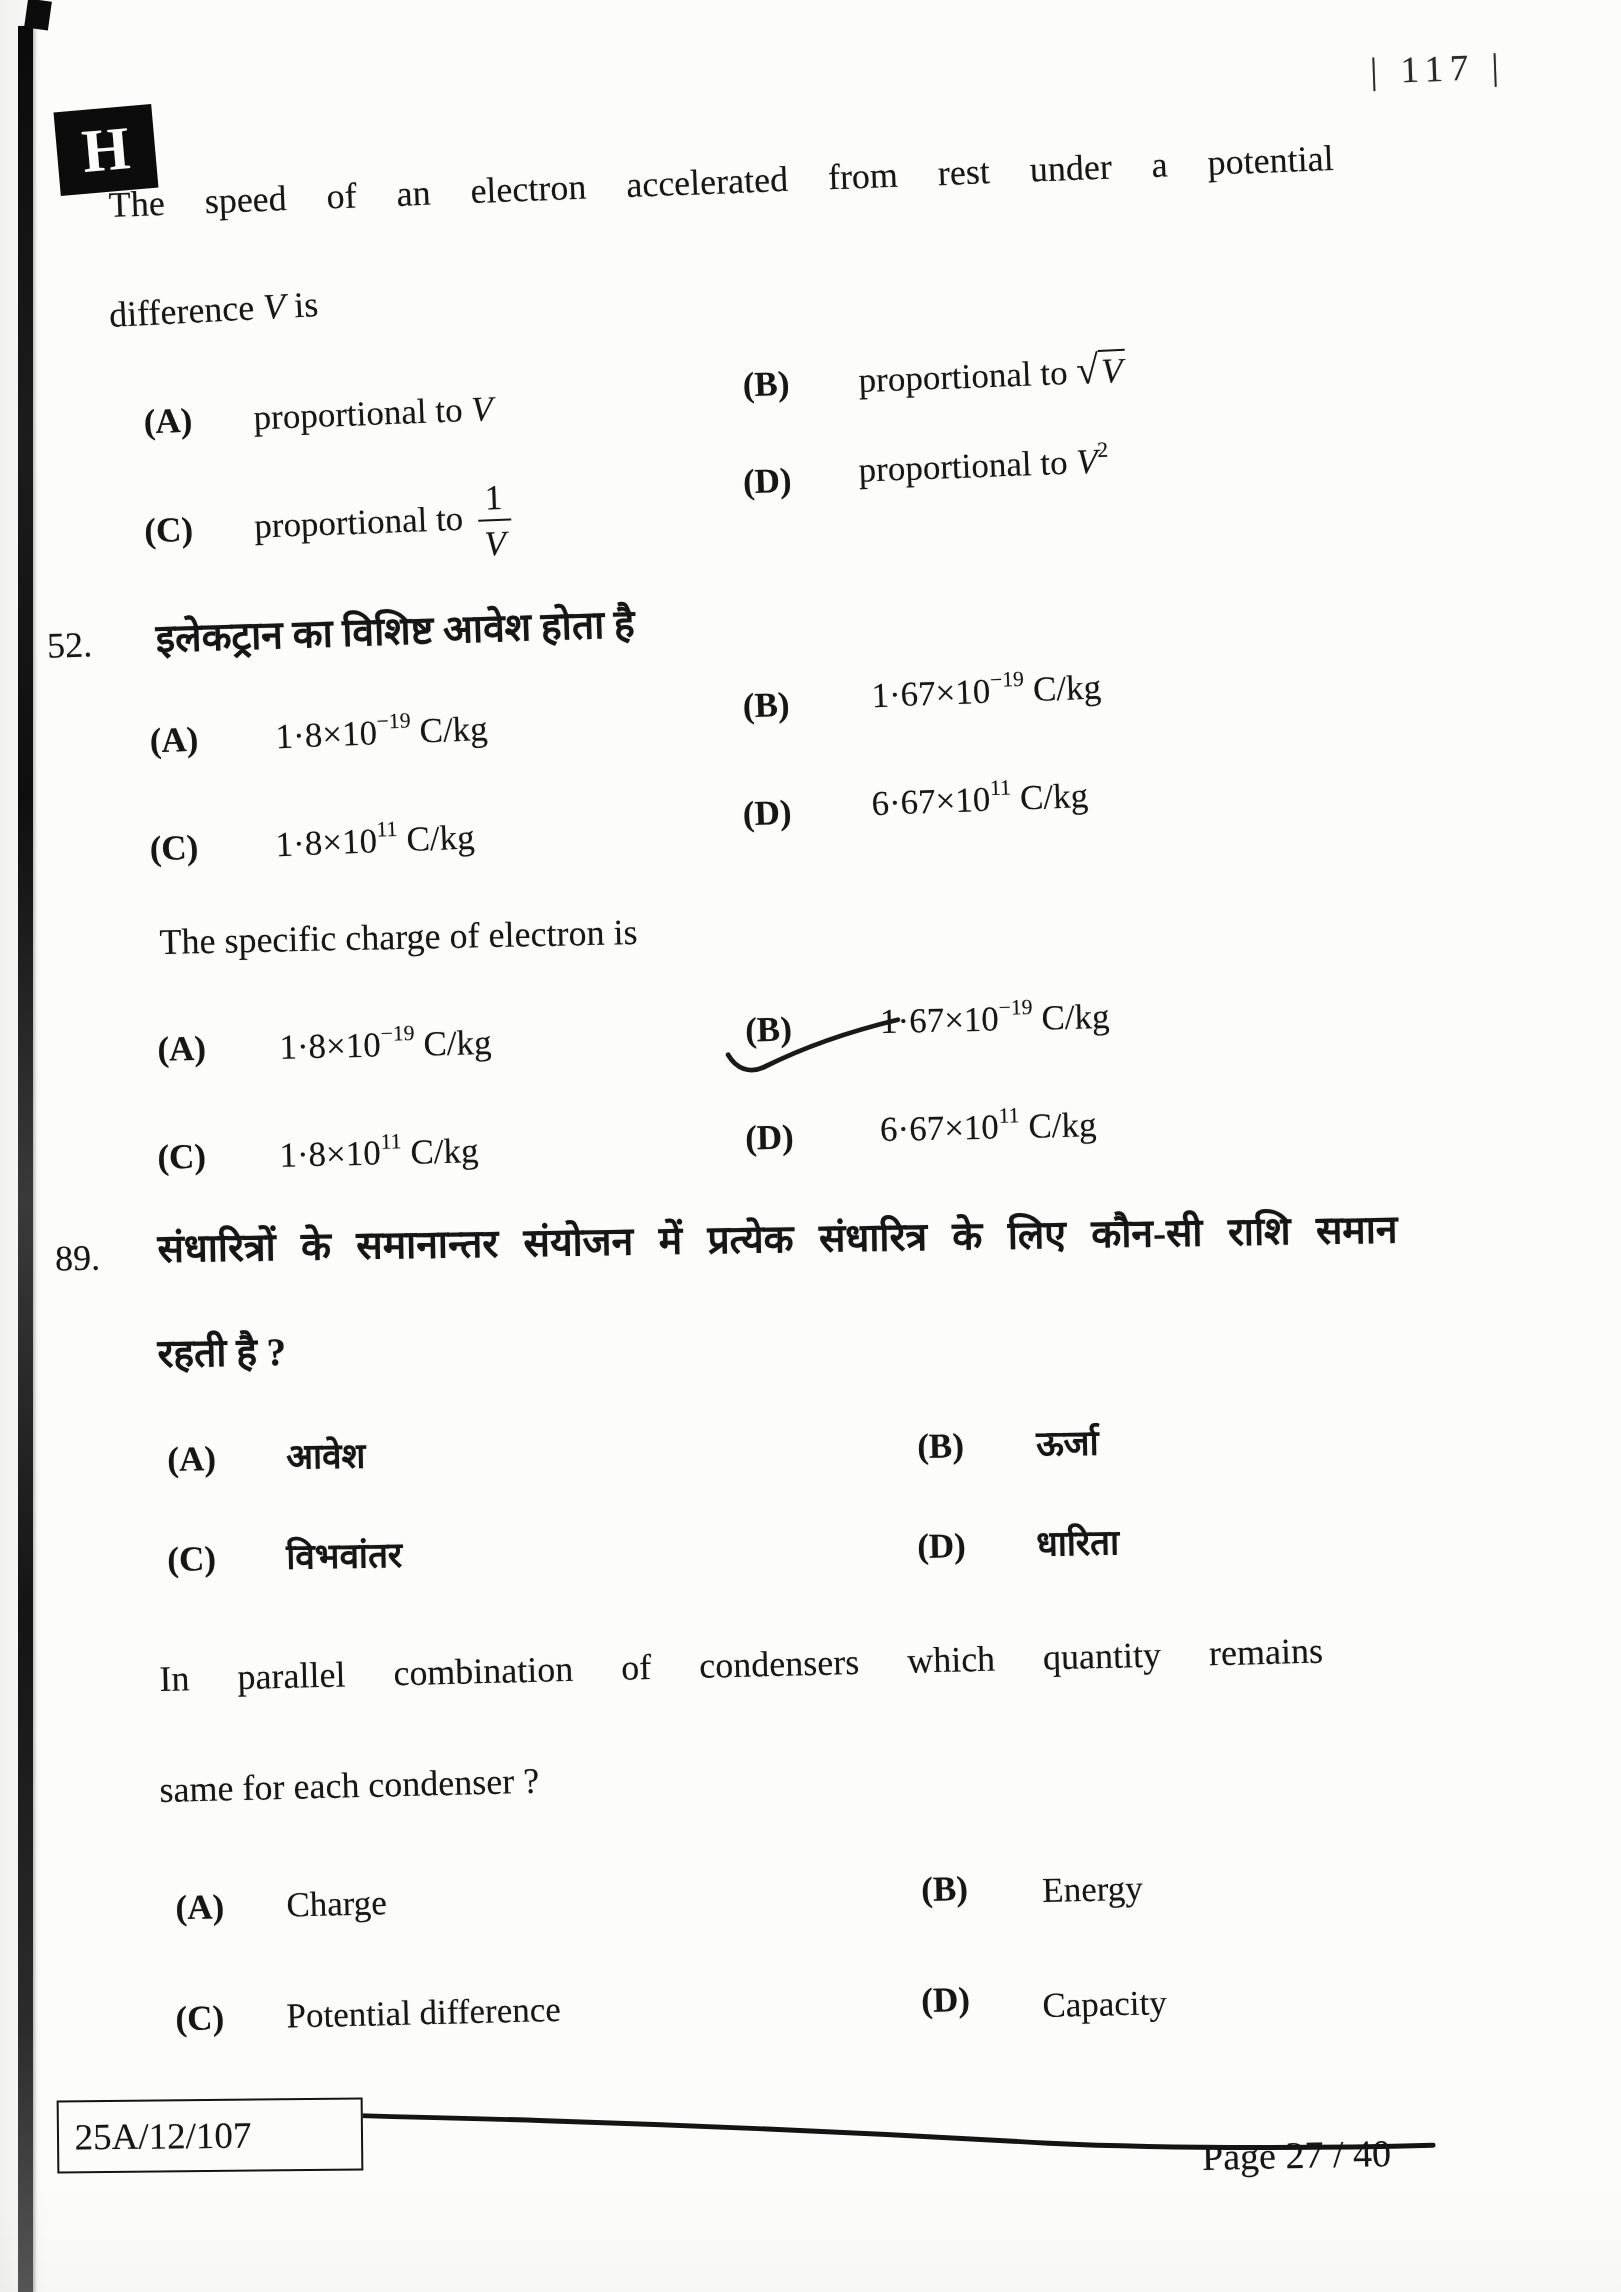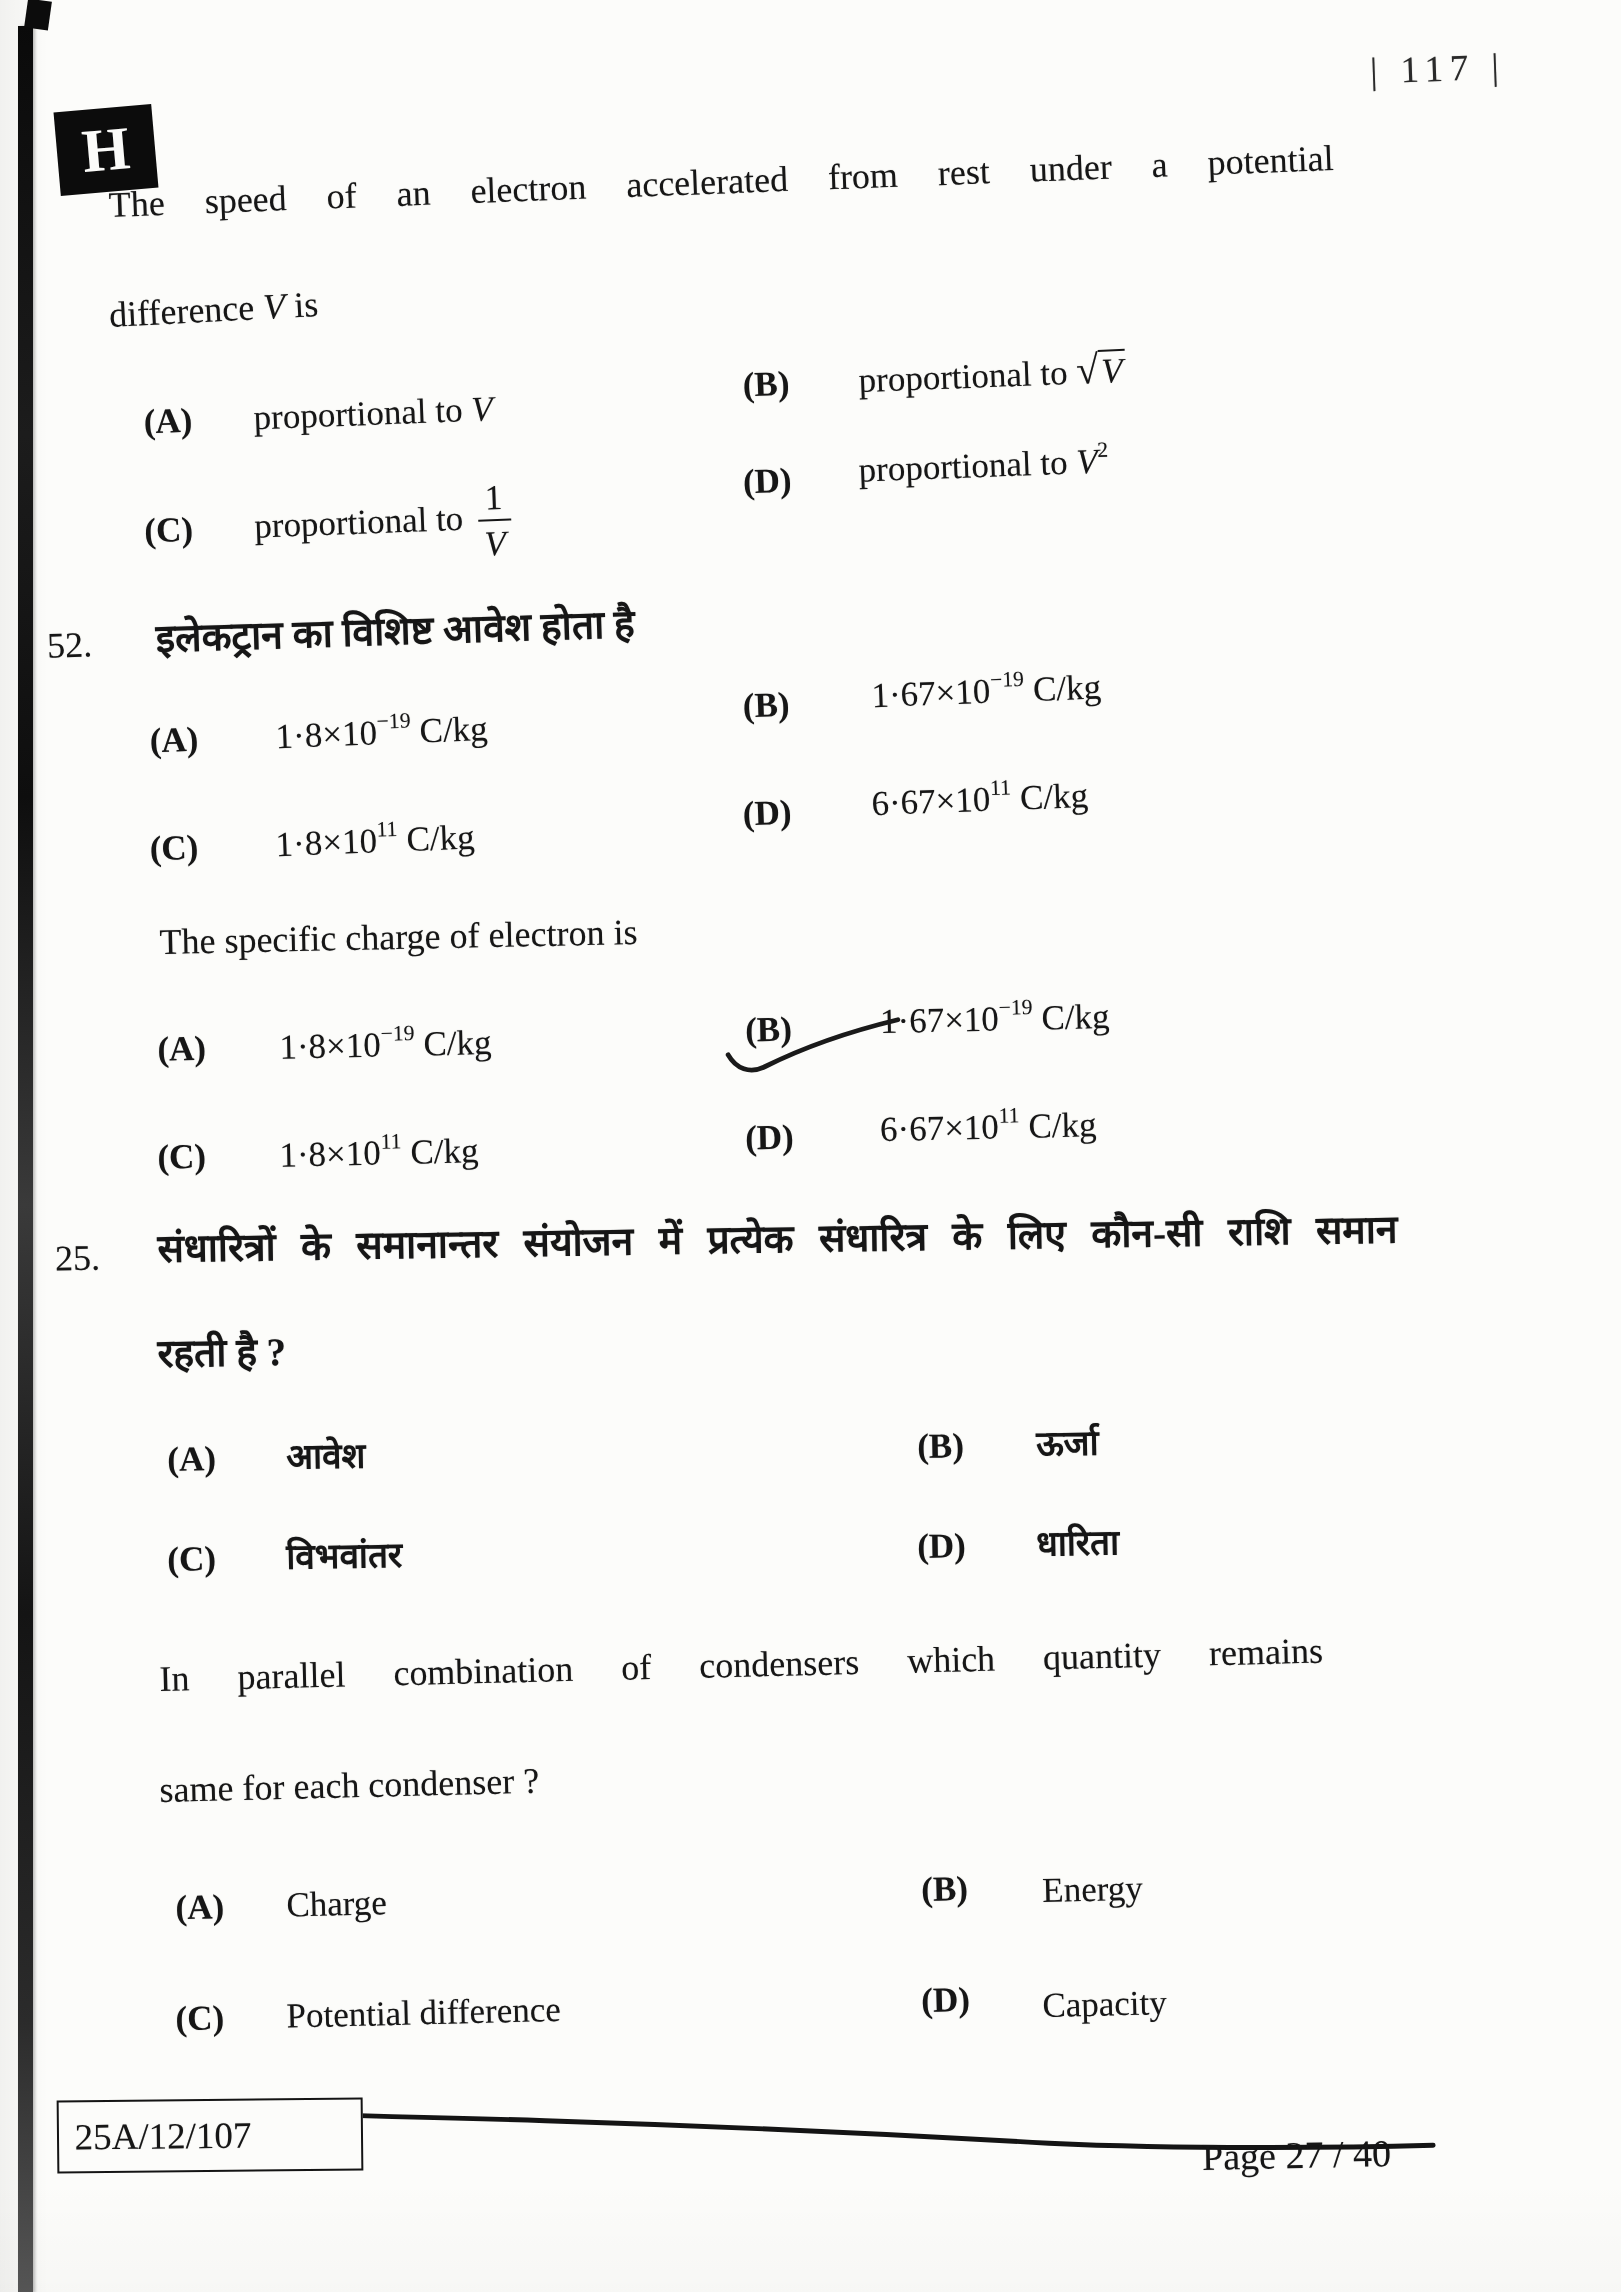"25." div.abs { text: 25 -> 89 }
